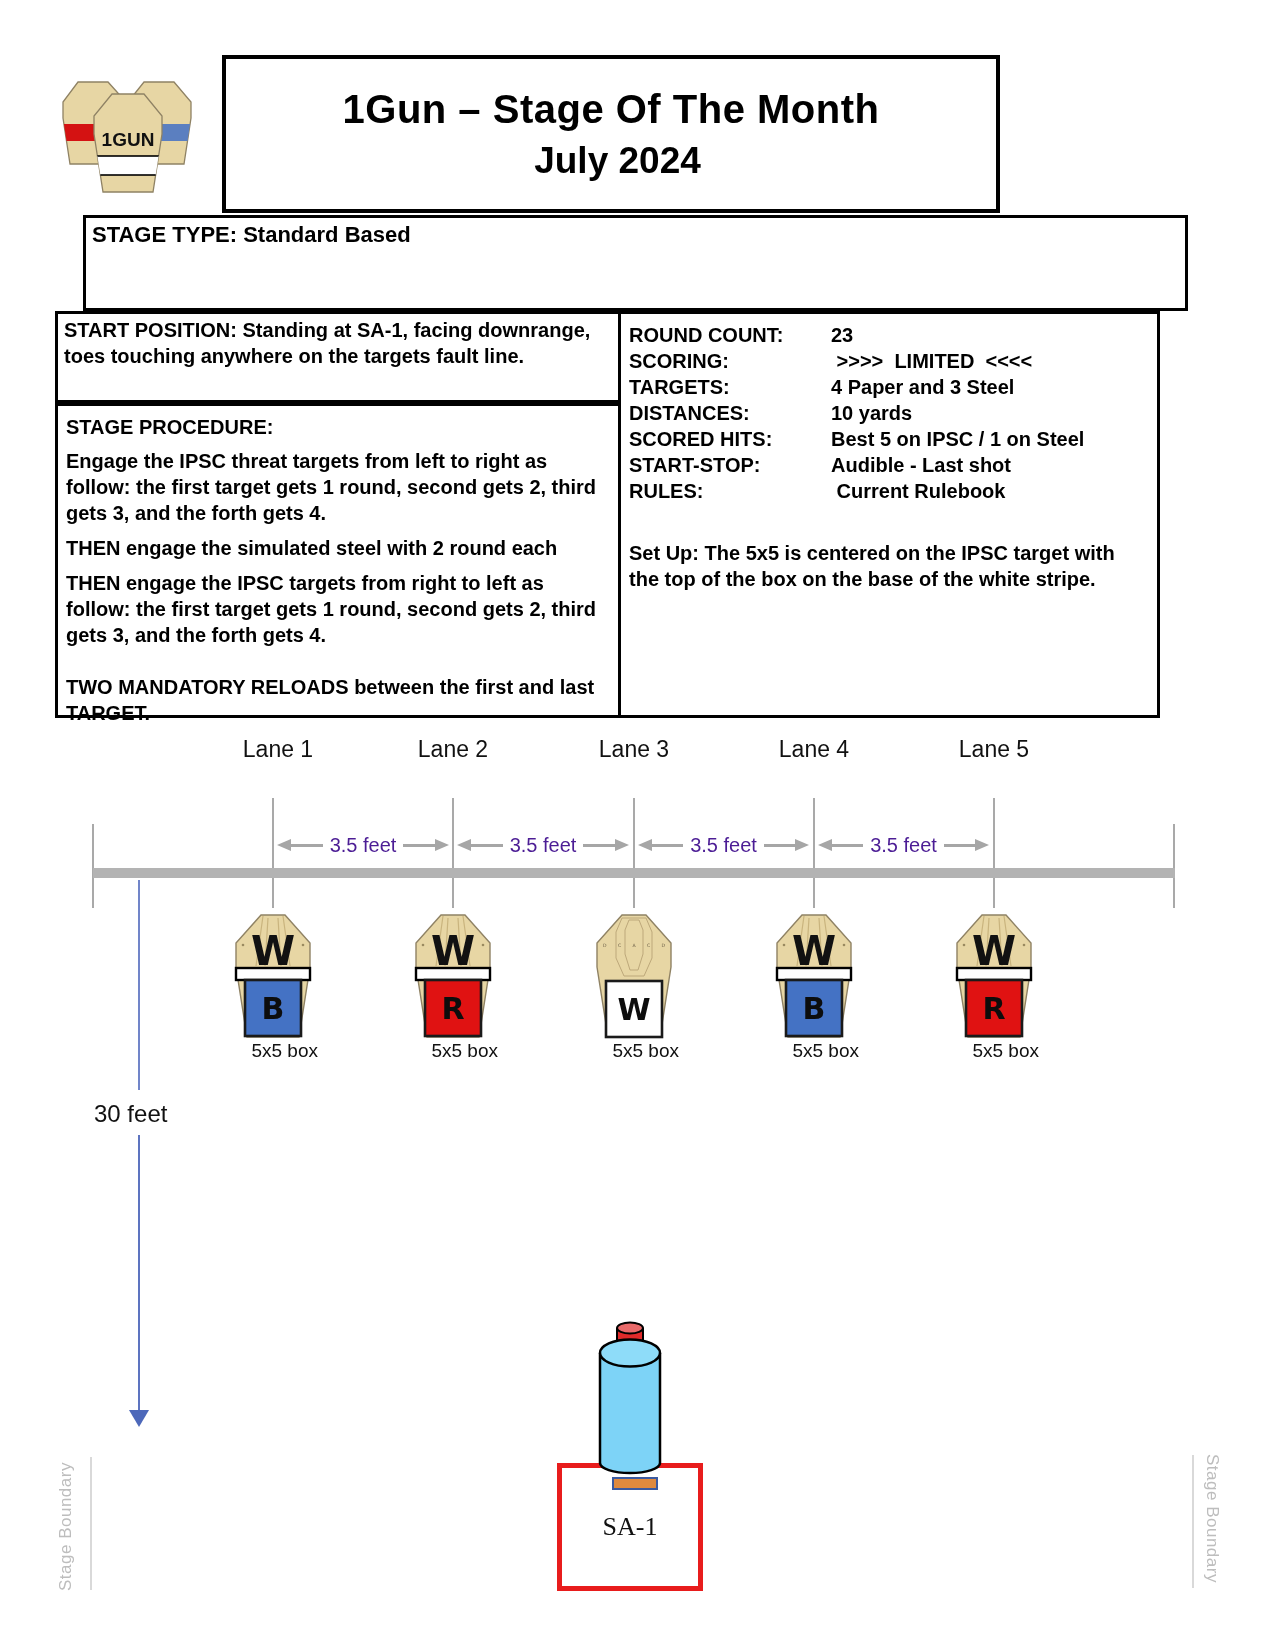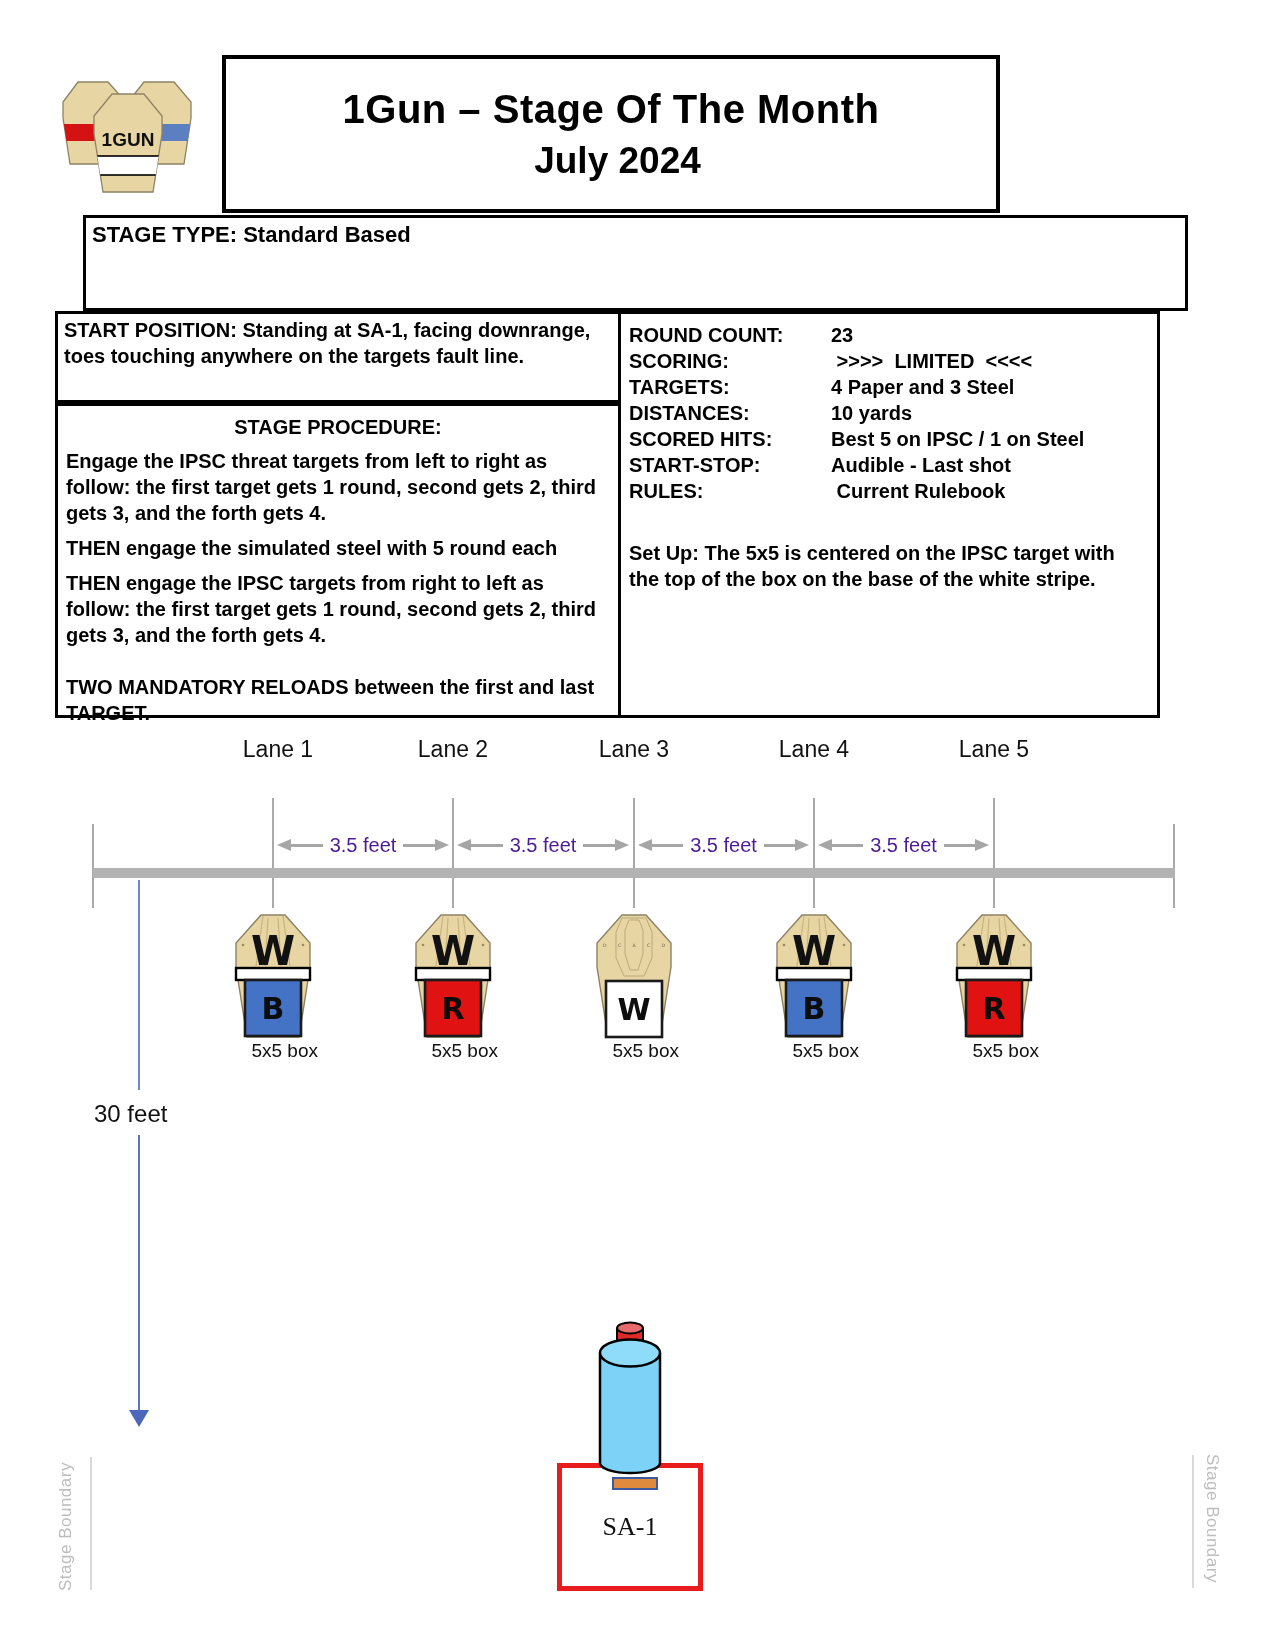"STAGE PROCEDURE:" .procedure .ph { text-align: center -> none }
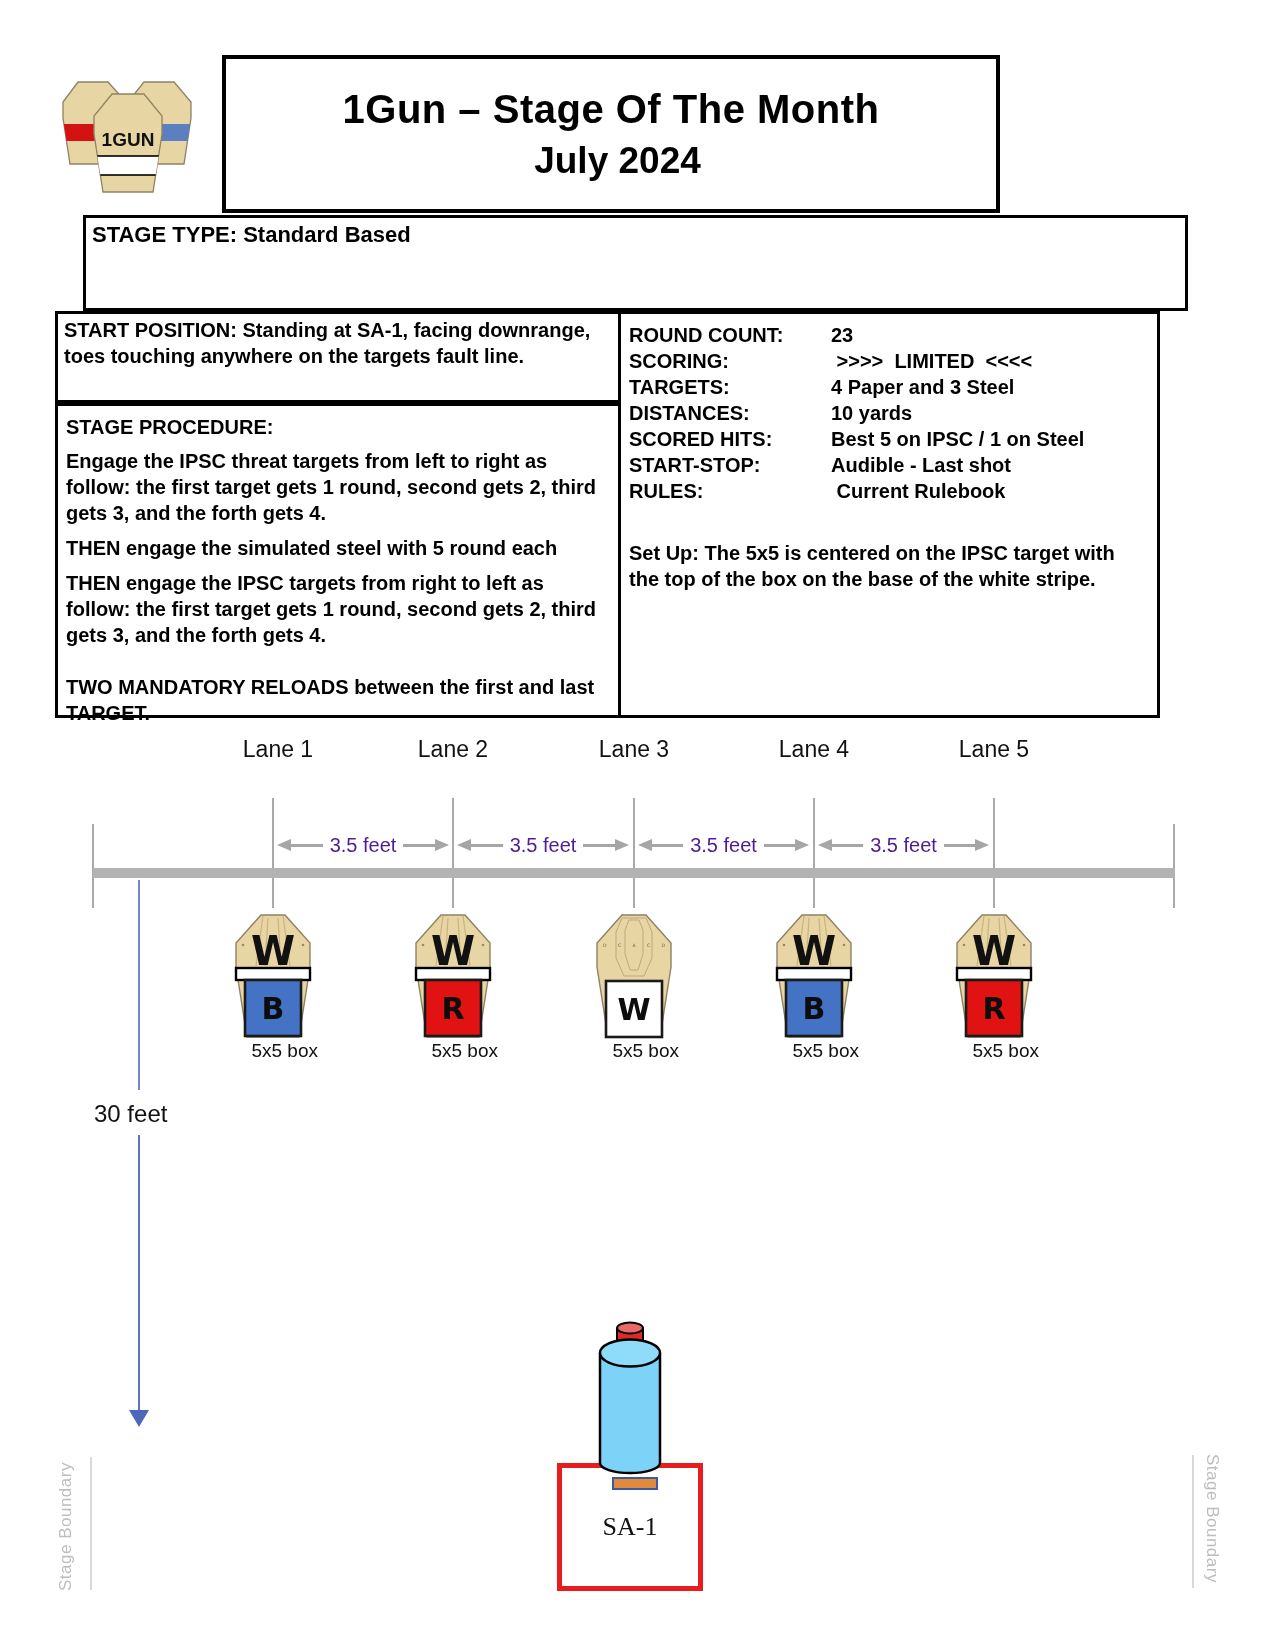"THEN engage the simulated steel" p { text: 5 -> 2 }
